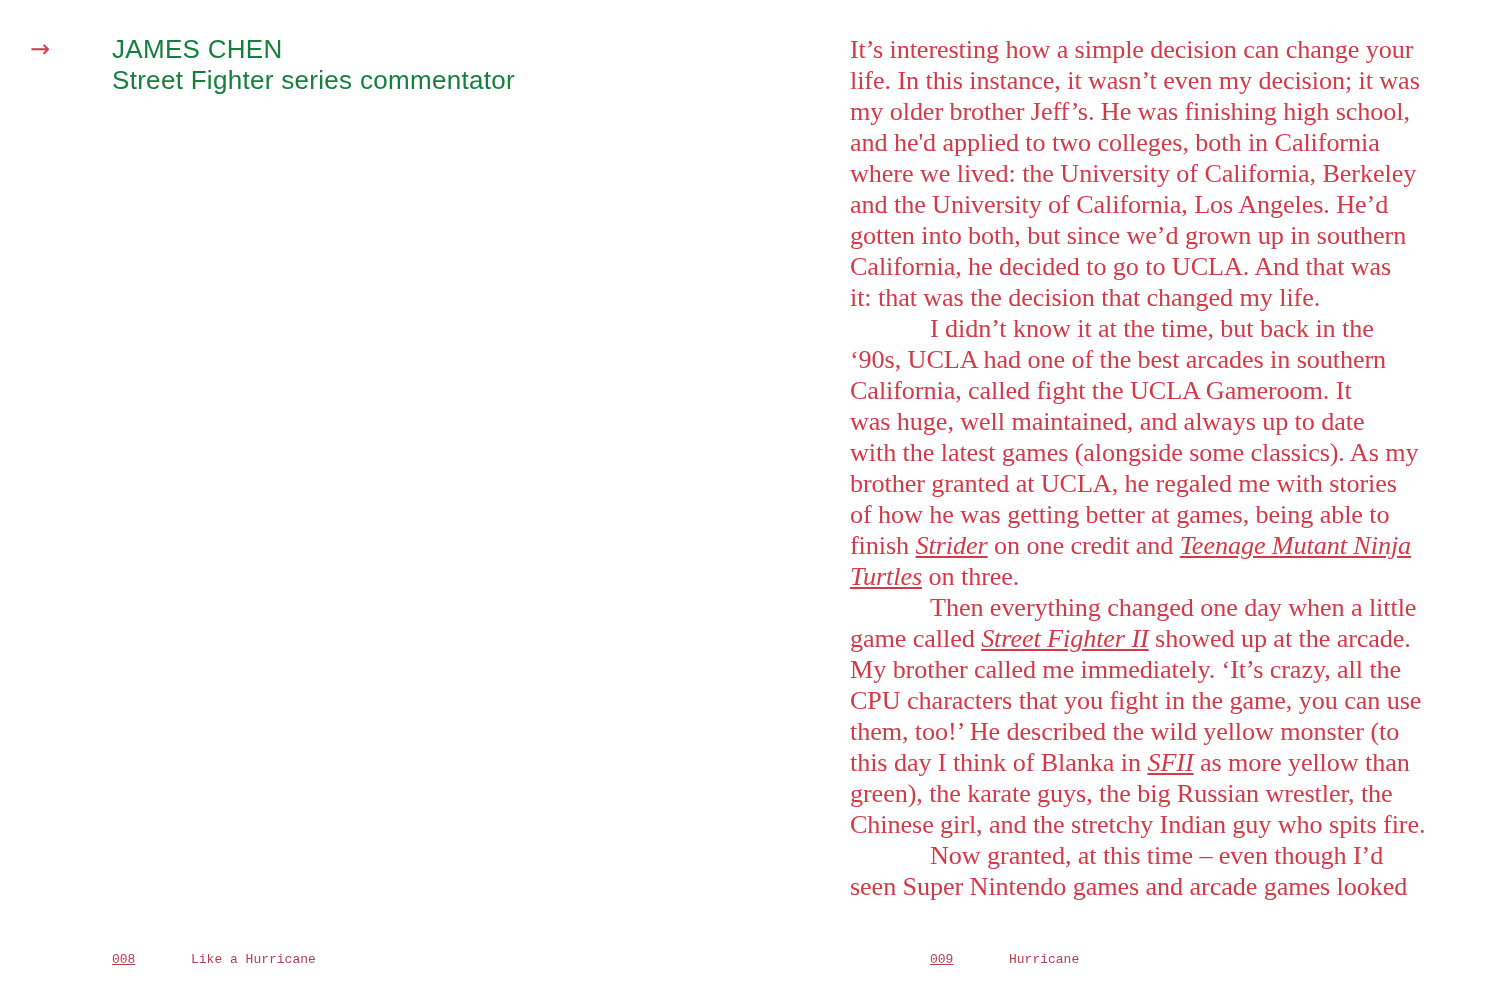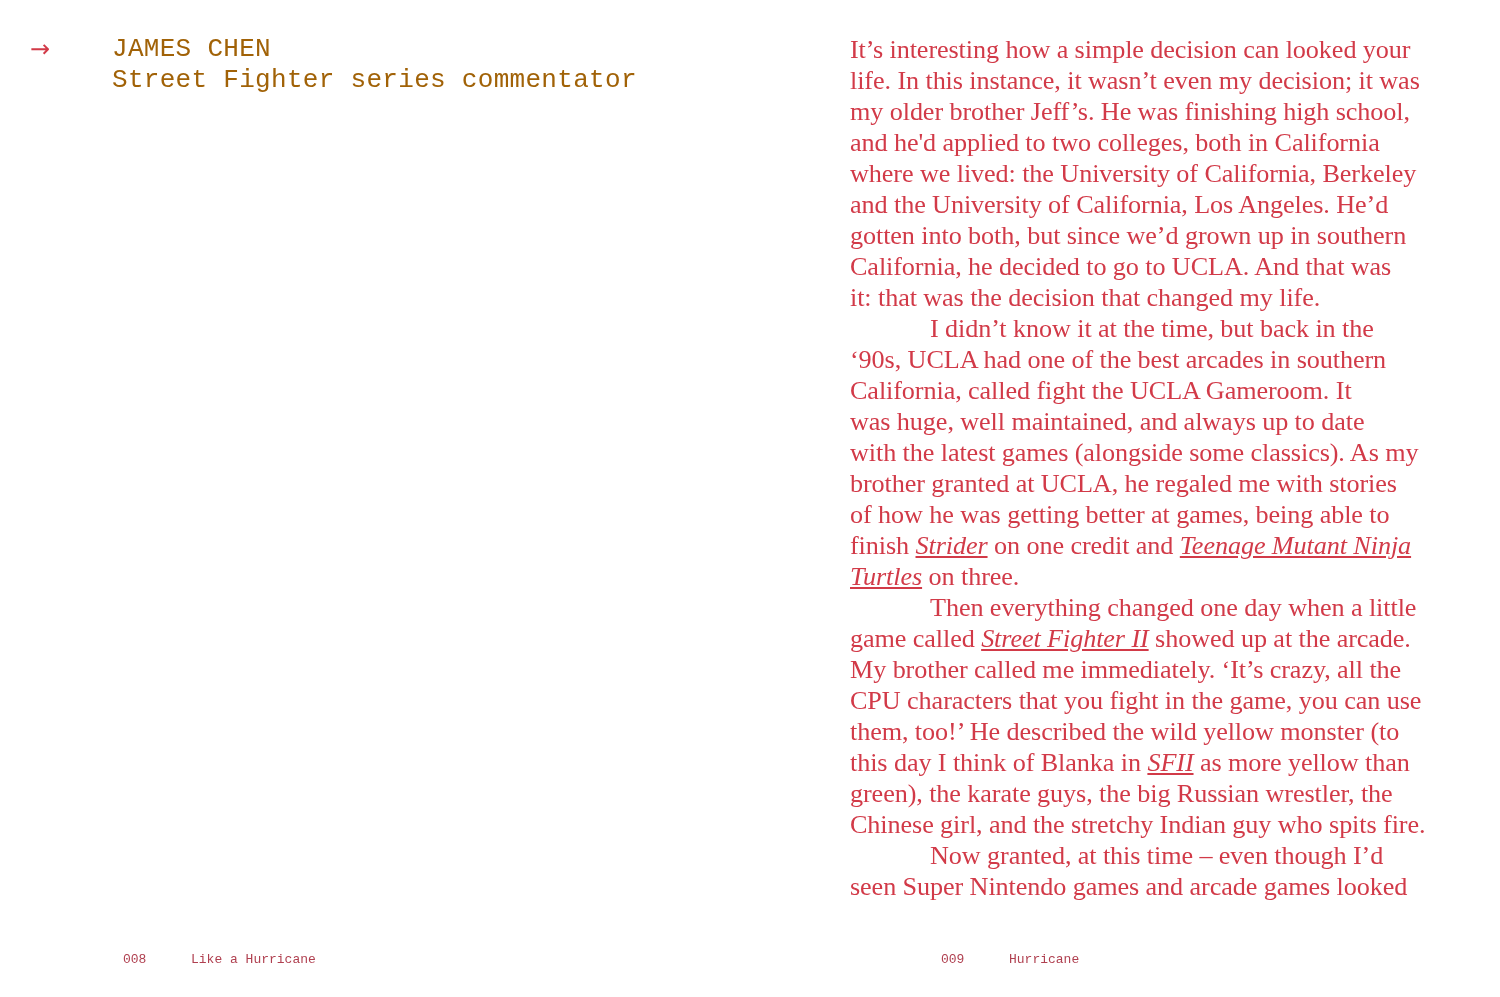"JAMES CHEN" .byline { color: #a16207 -> #15803d; font-family: Liberation Mono, monospace -> Liberation Sans, sans-serif }
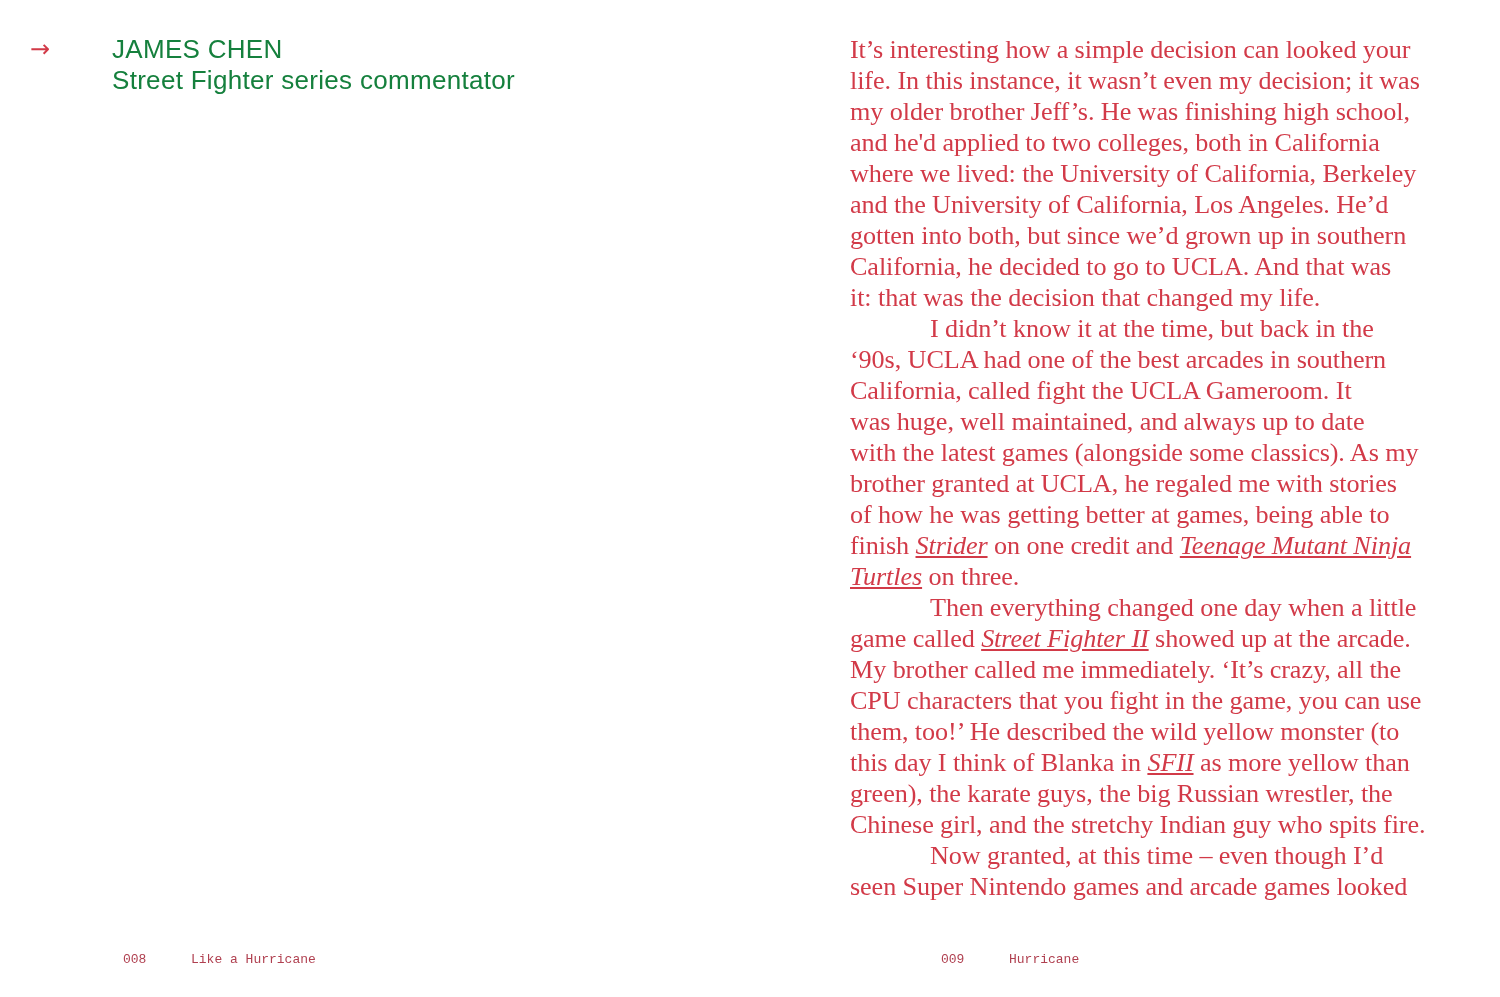"It’s interesting how a simple" span { text: looked -> change }
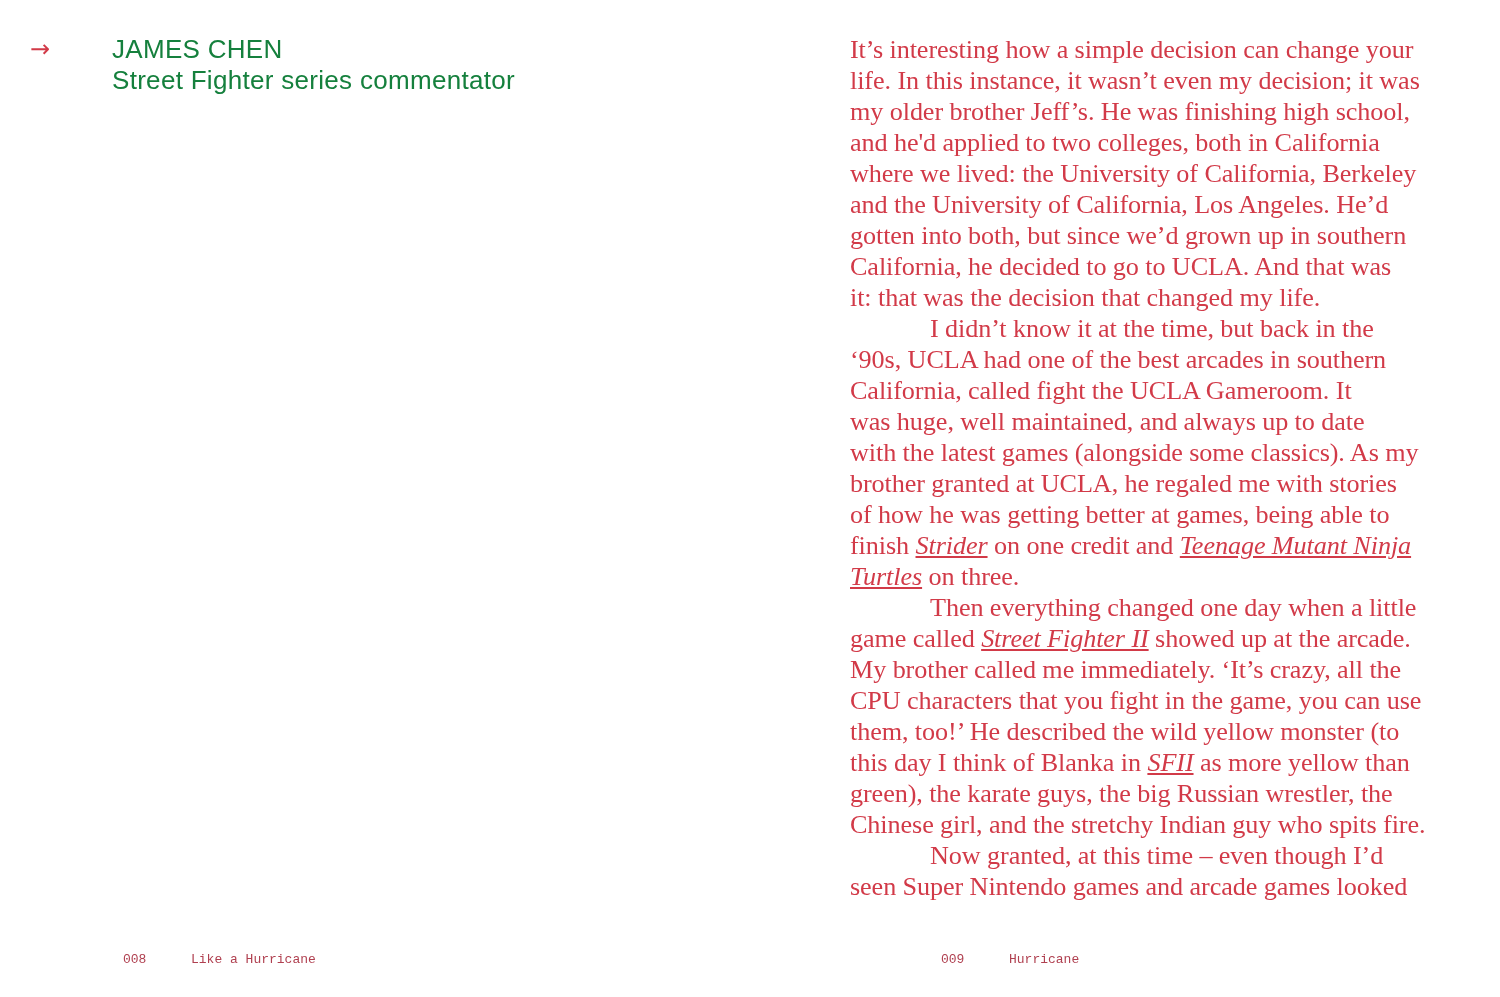"008" .folio-num { left: 12px -> 1px; text-decoration: none -> underline }
